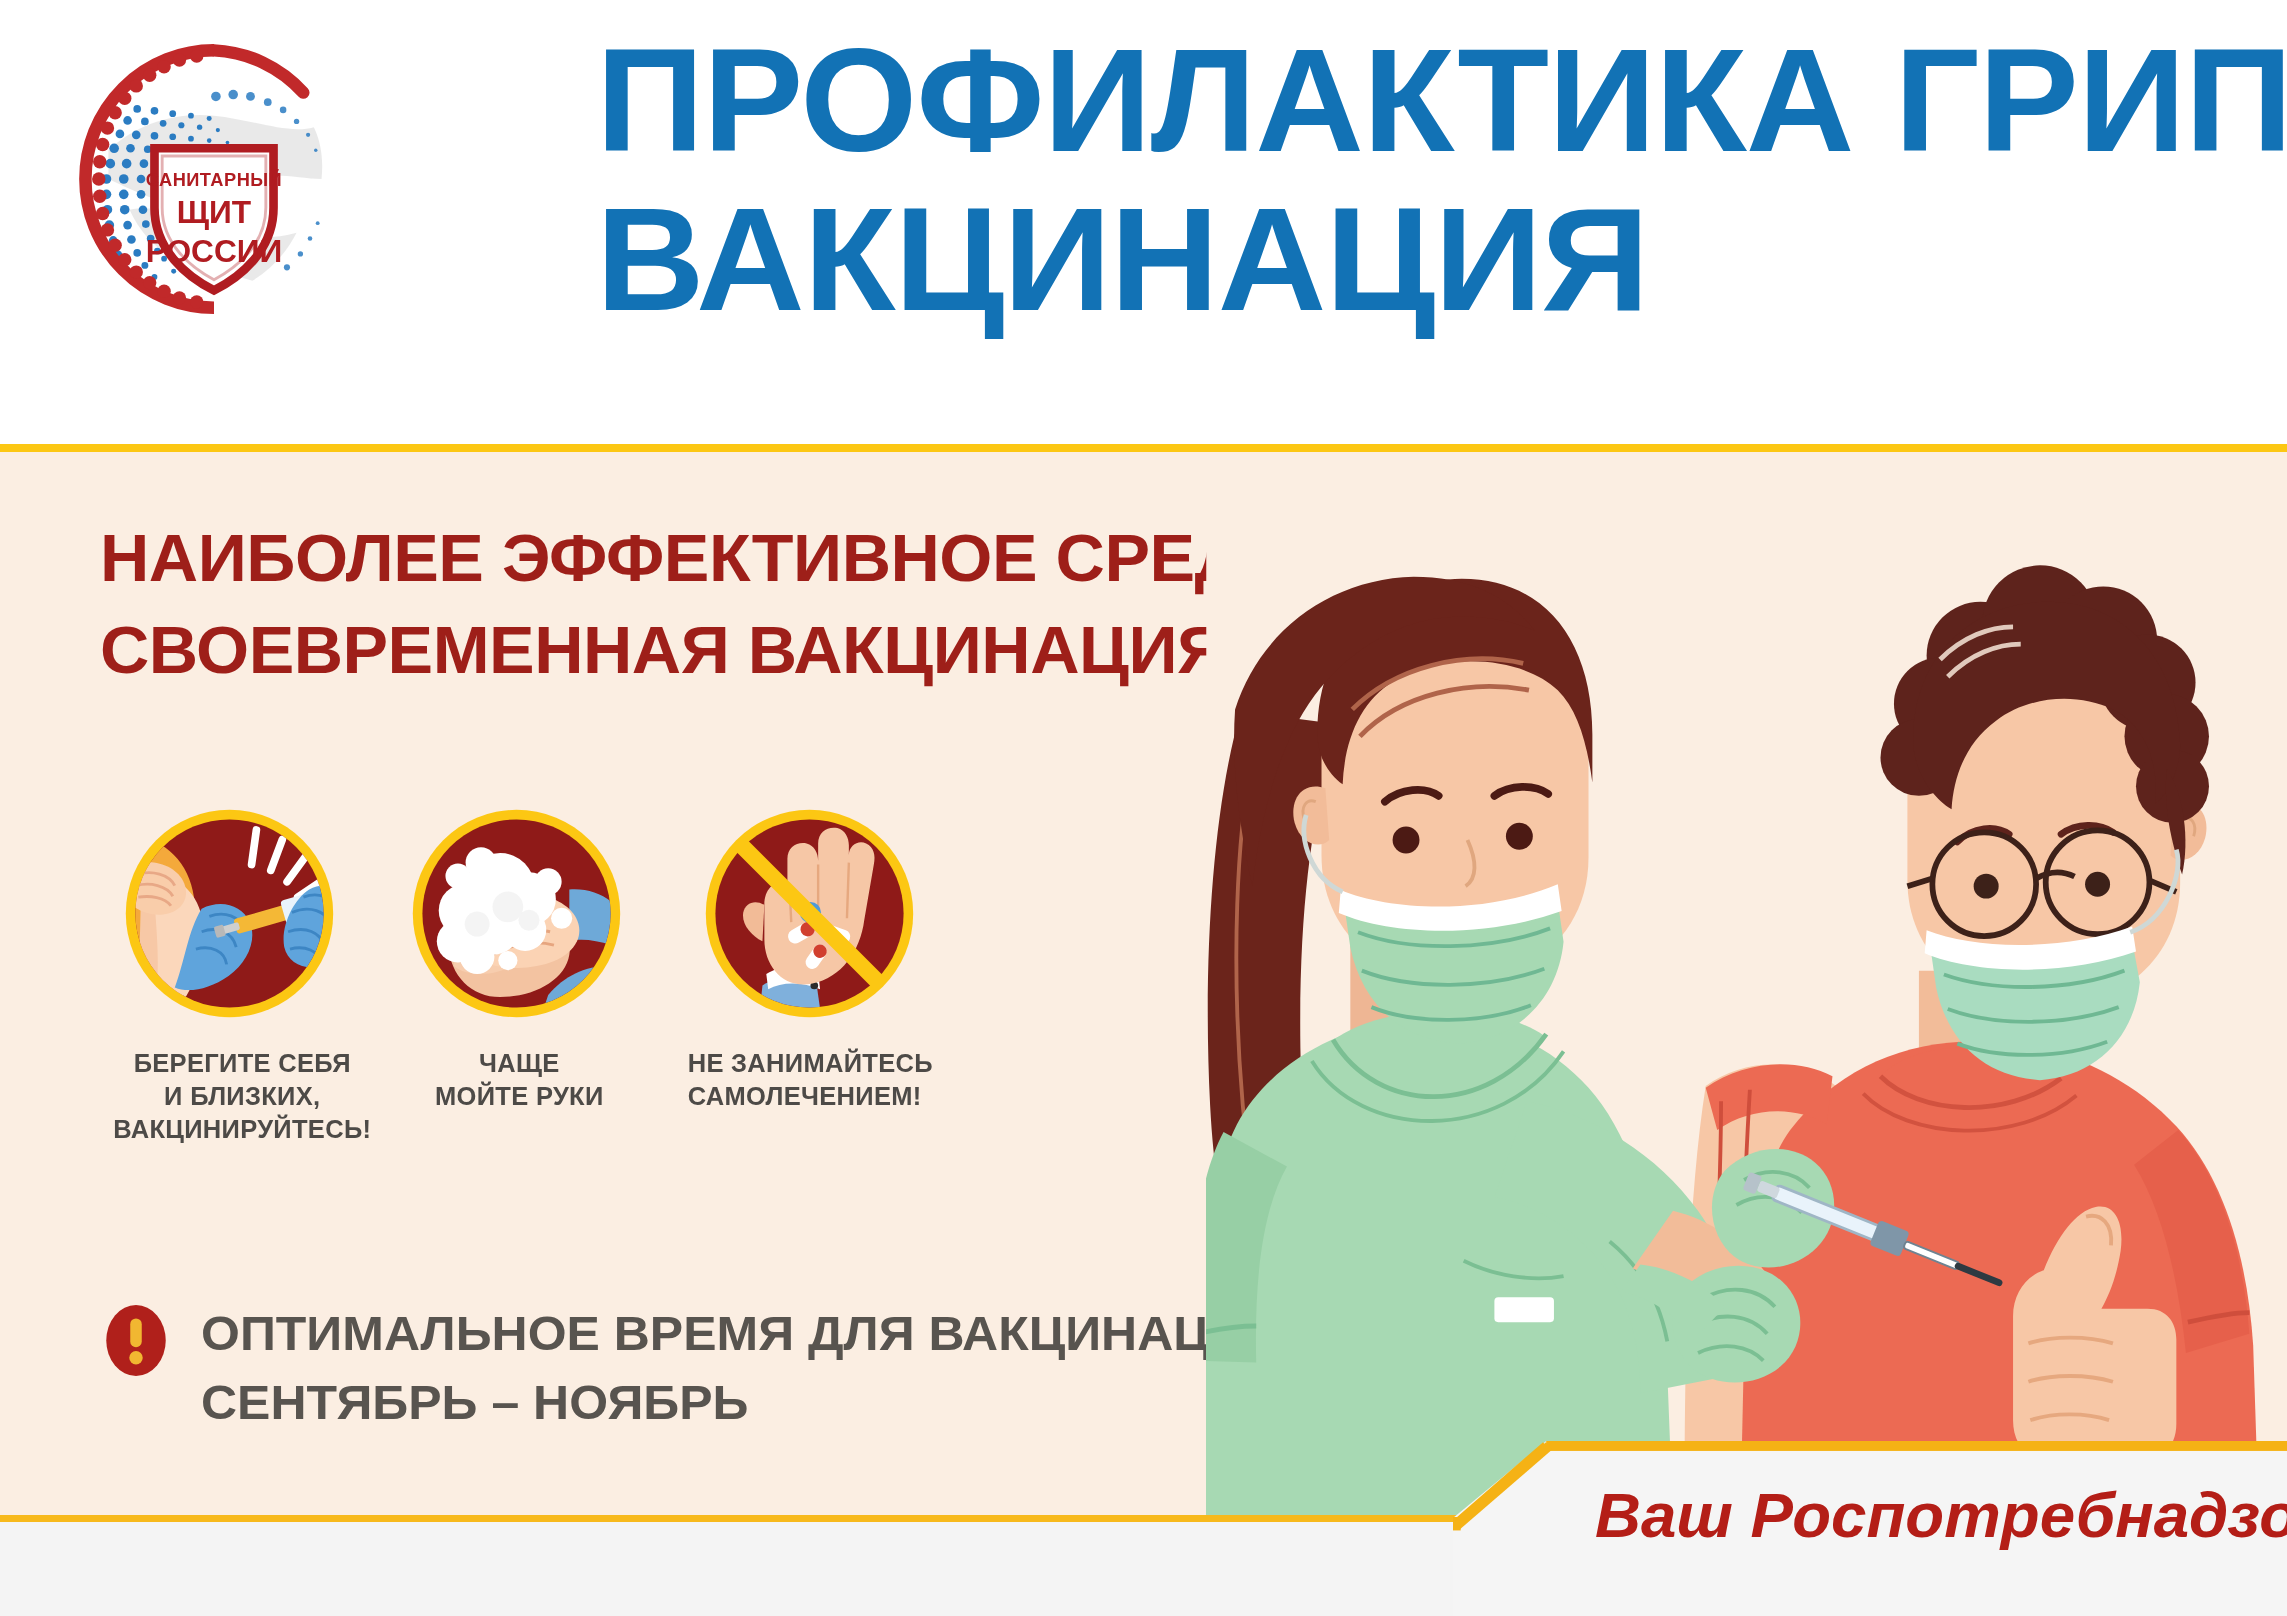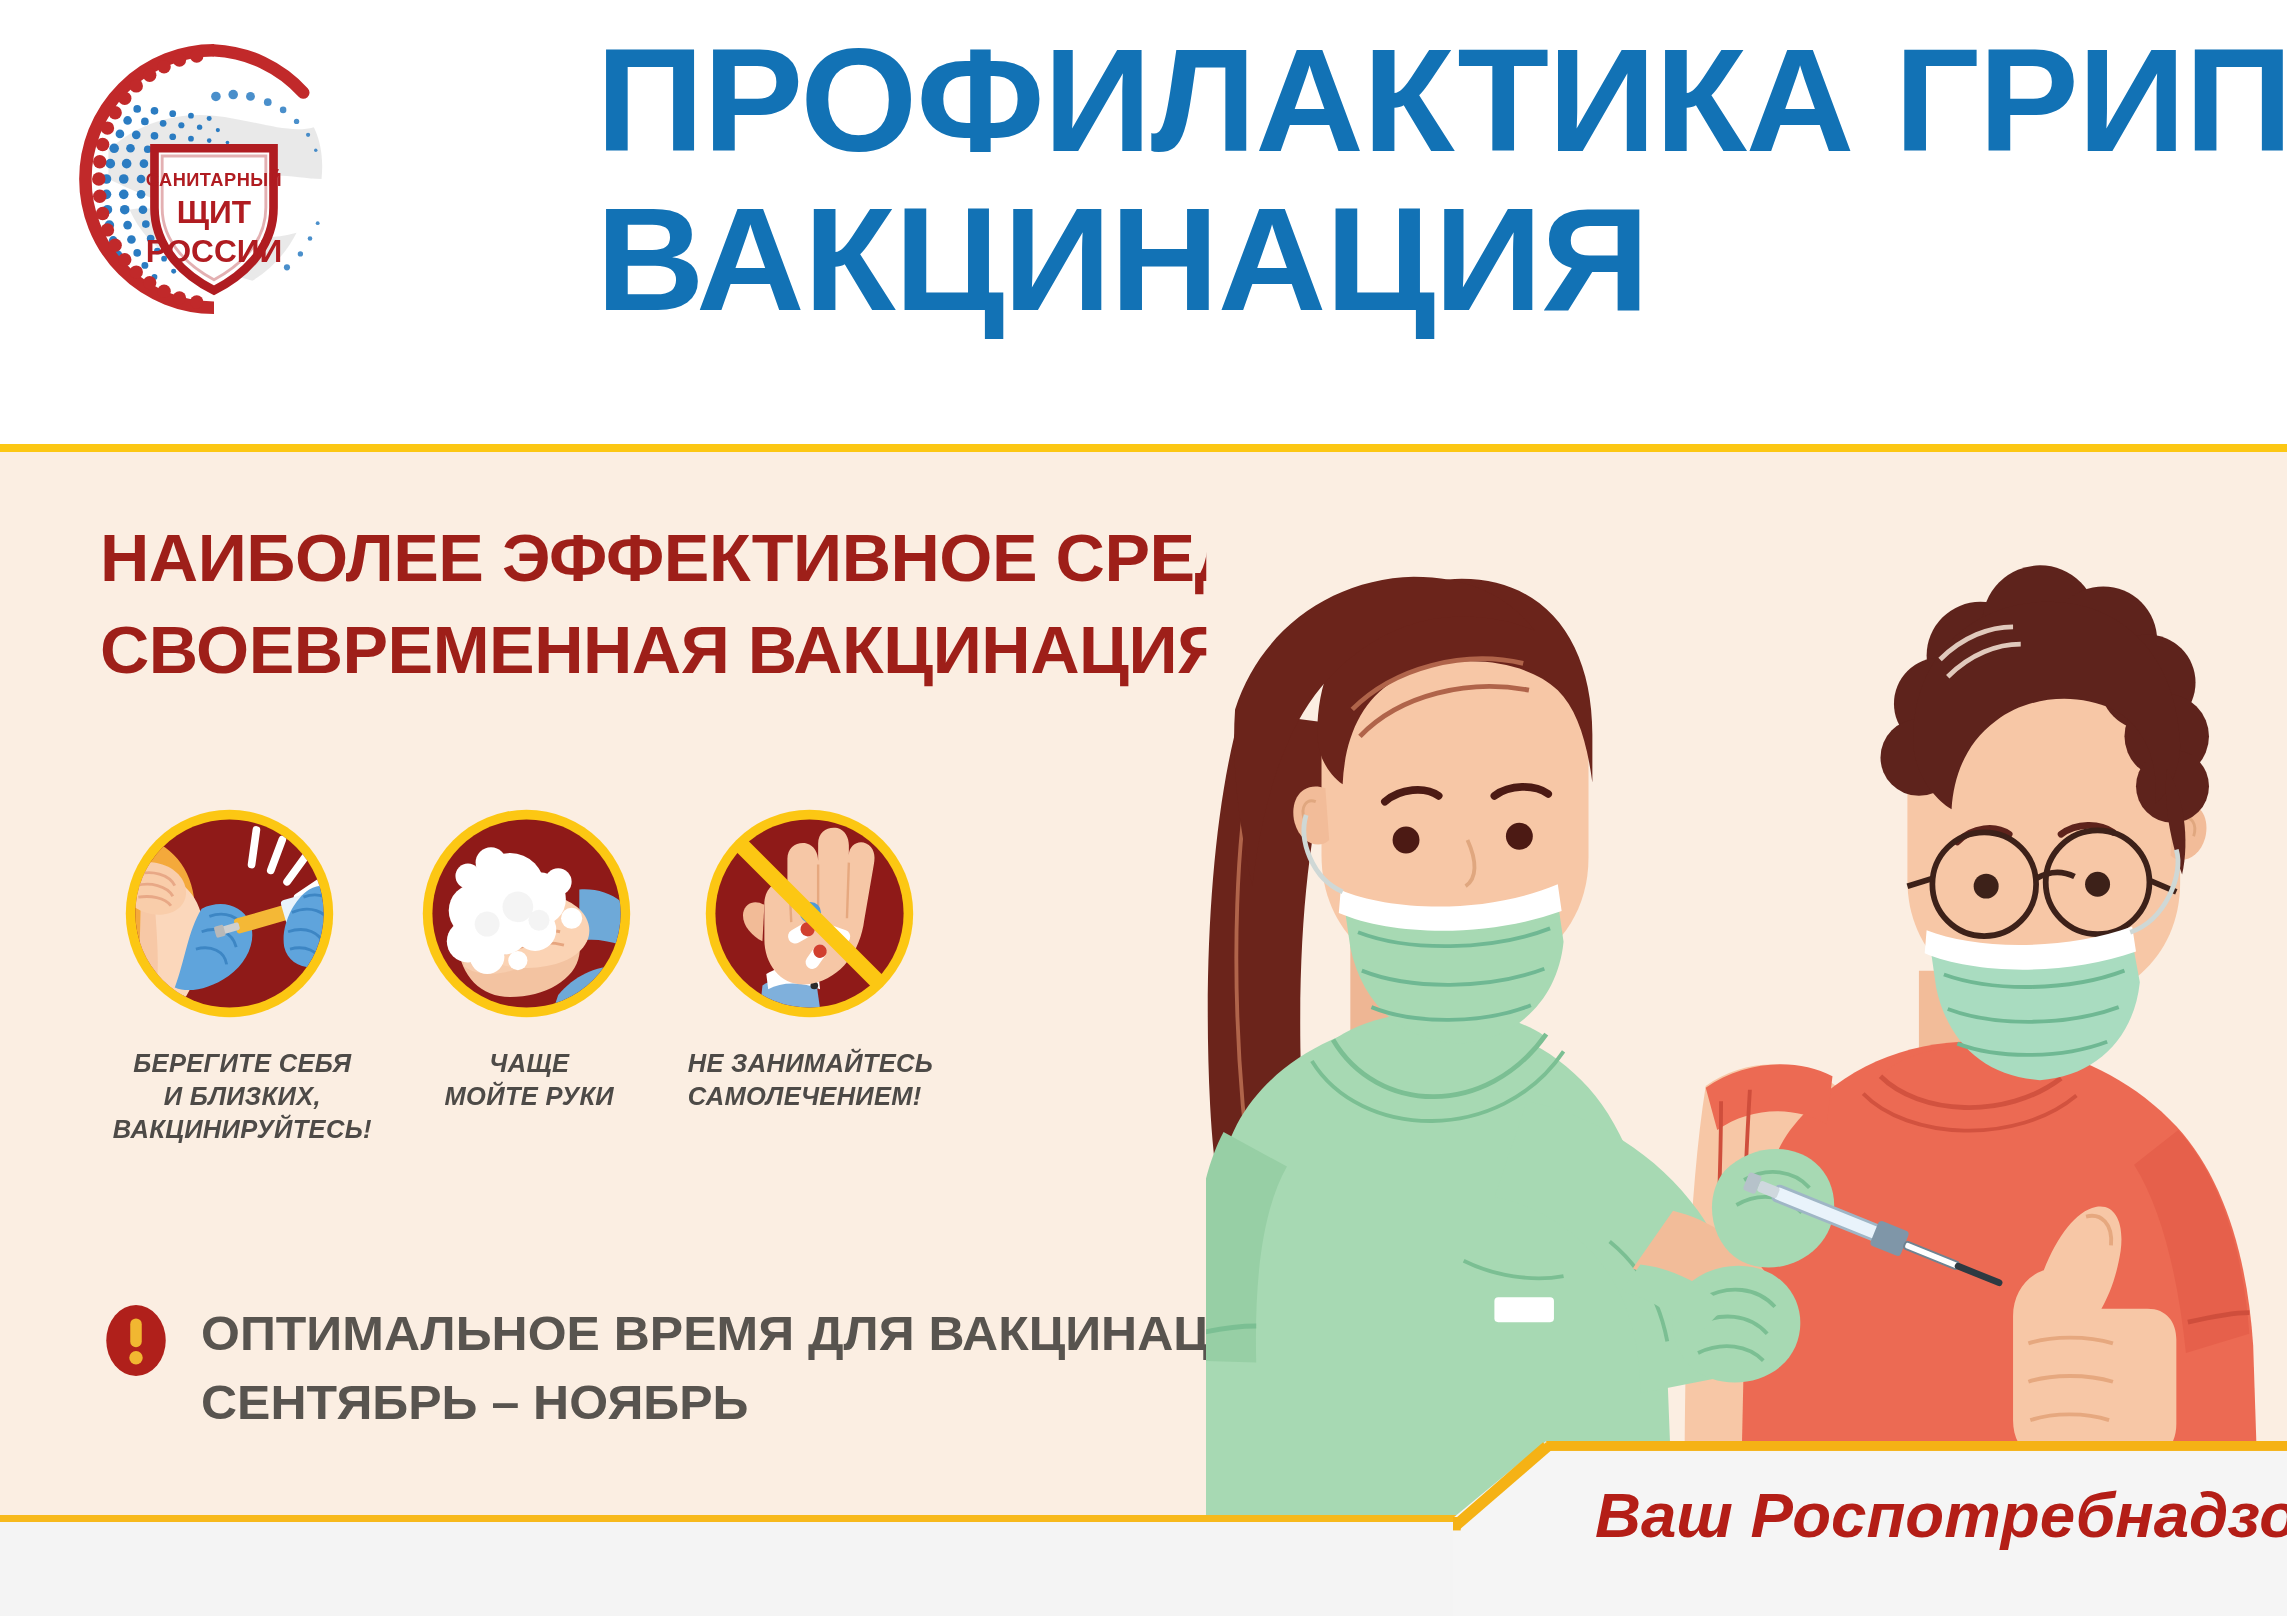"БЕРЕГИТЕ СЕБЯ" .icon-item { font-style: italic -> none }
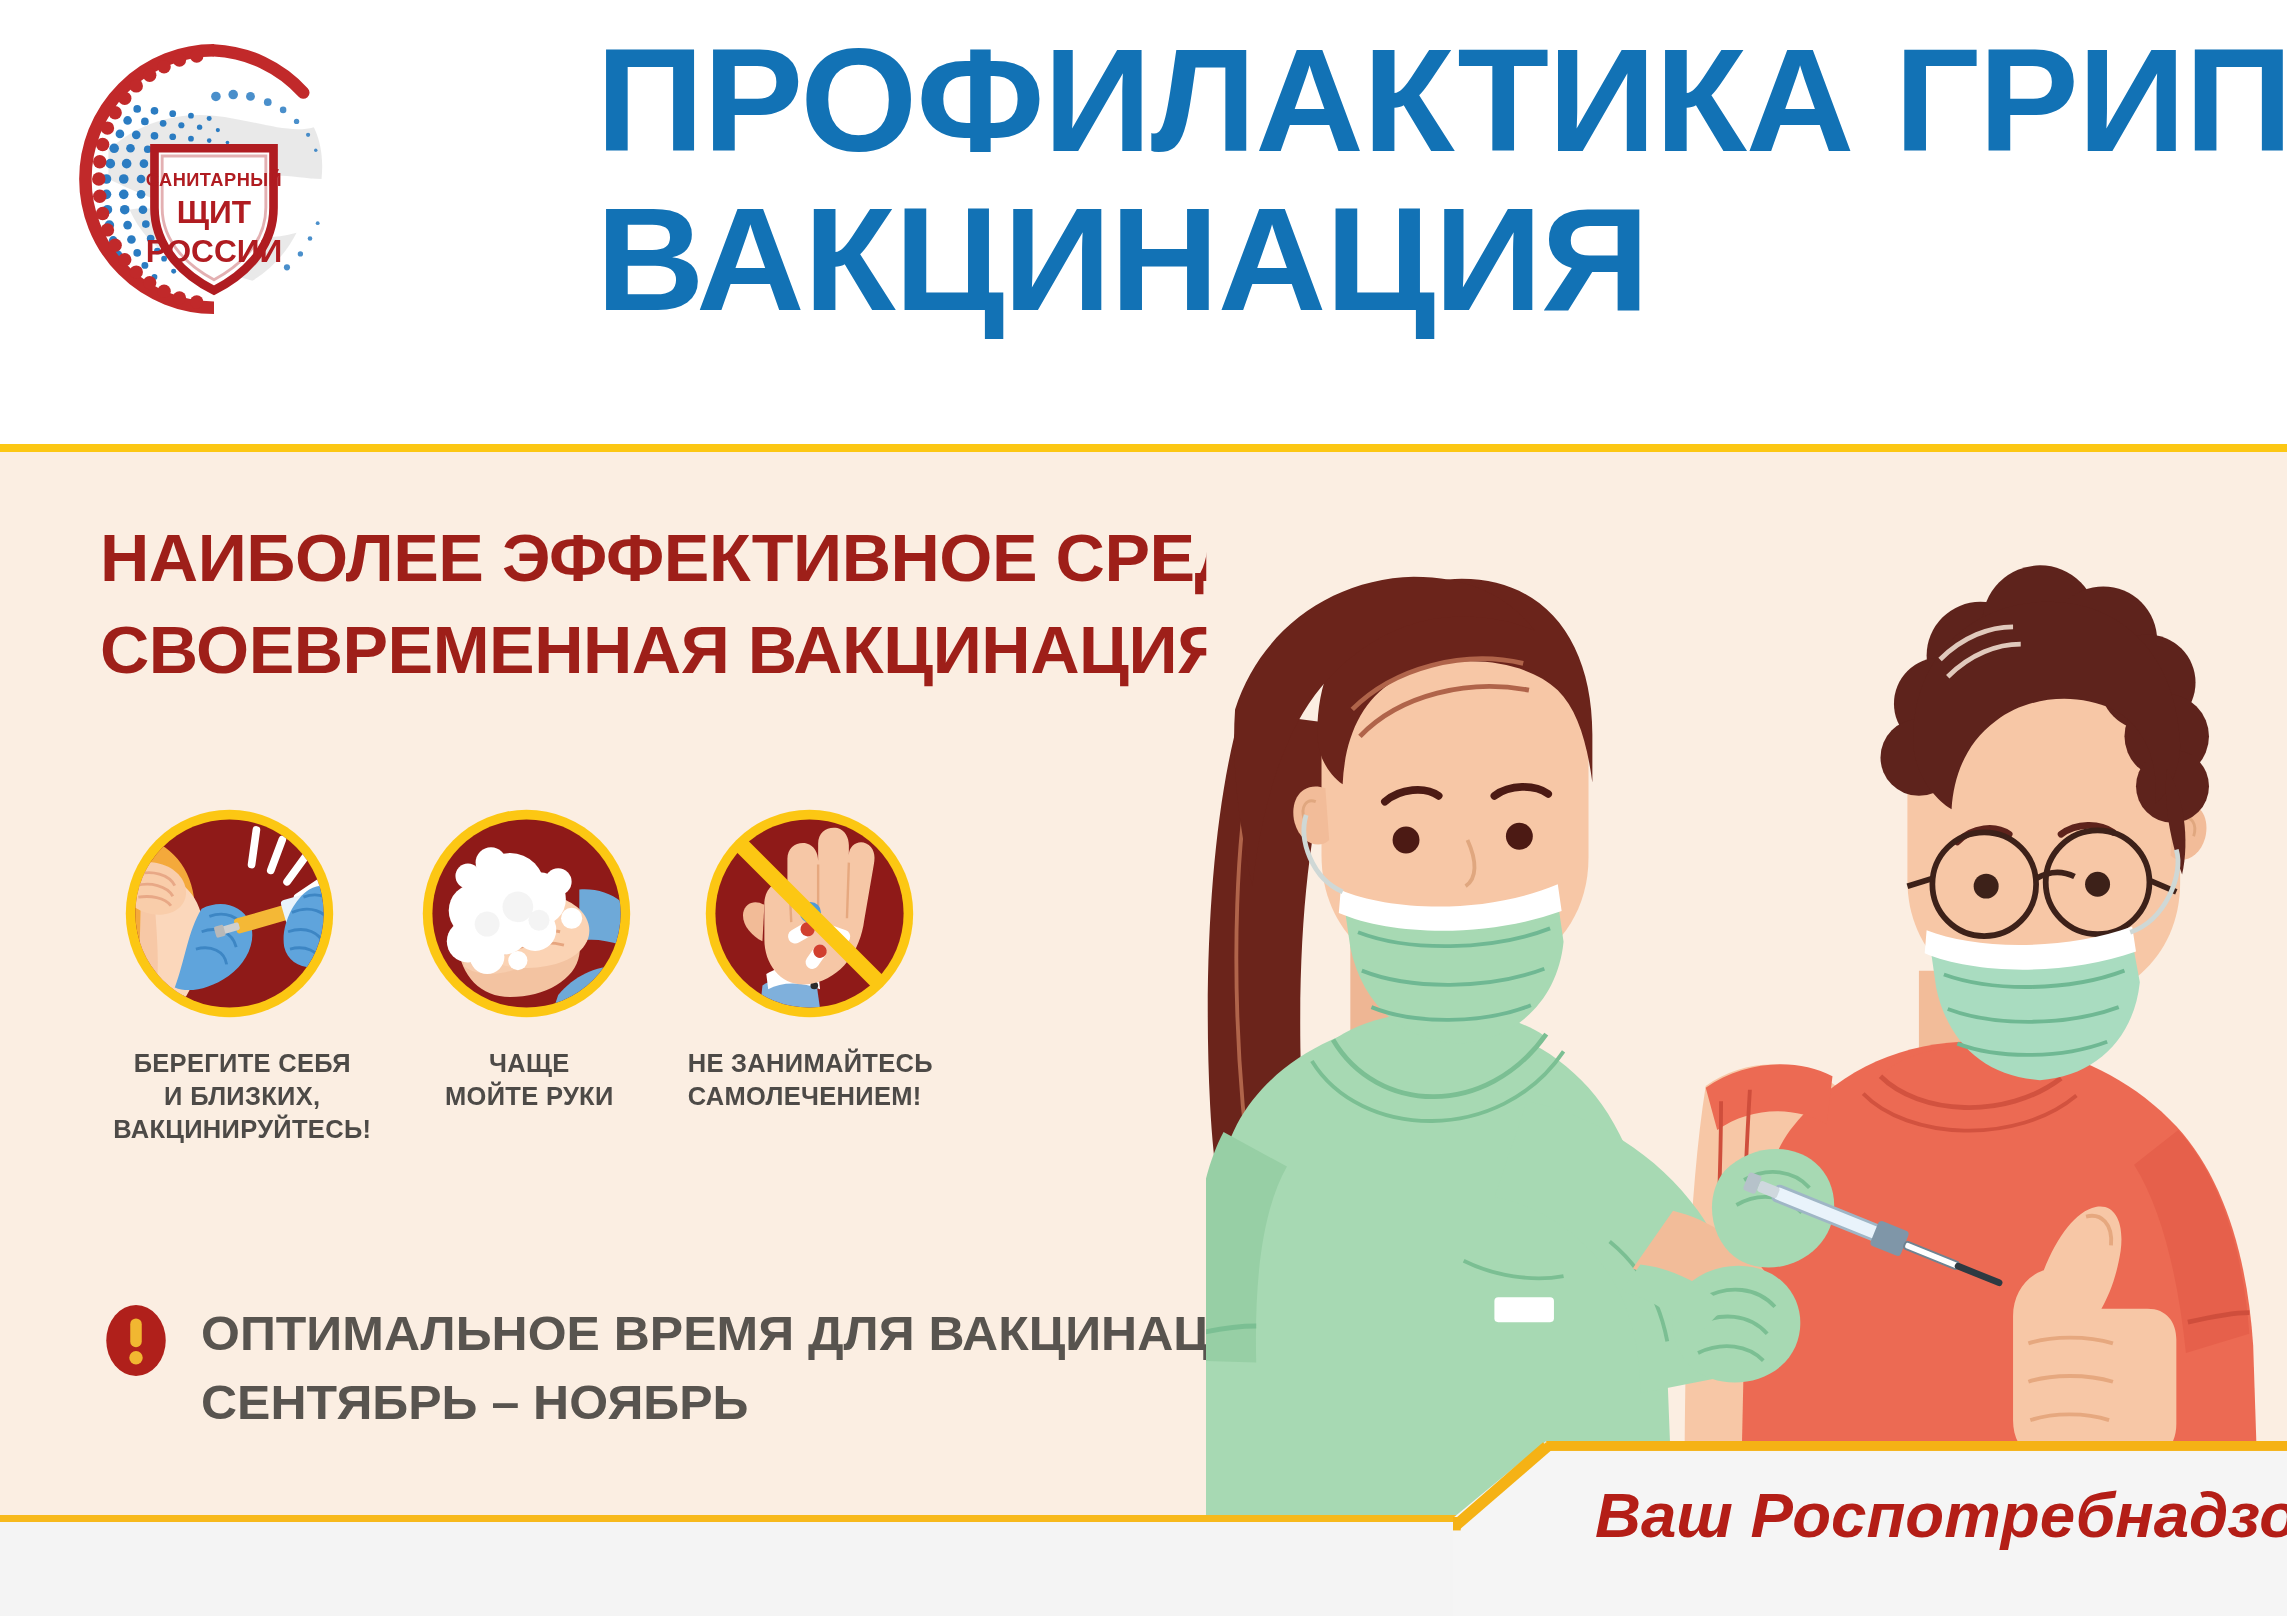"ЧАЩЕ" .icon-item.i2 { left: 287px -> 277px }
